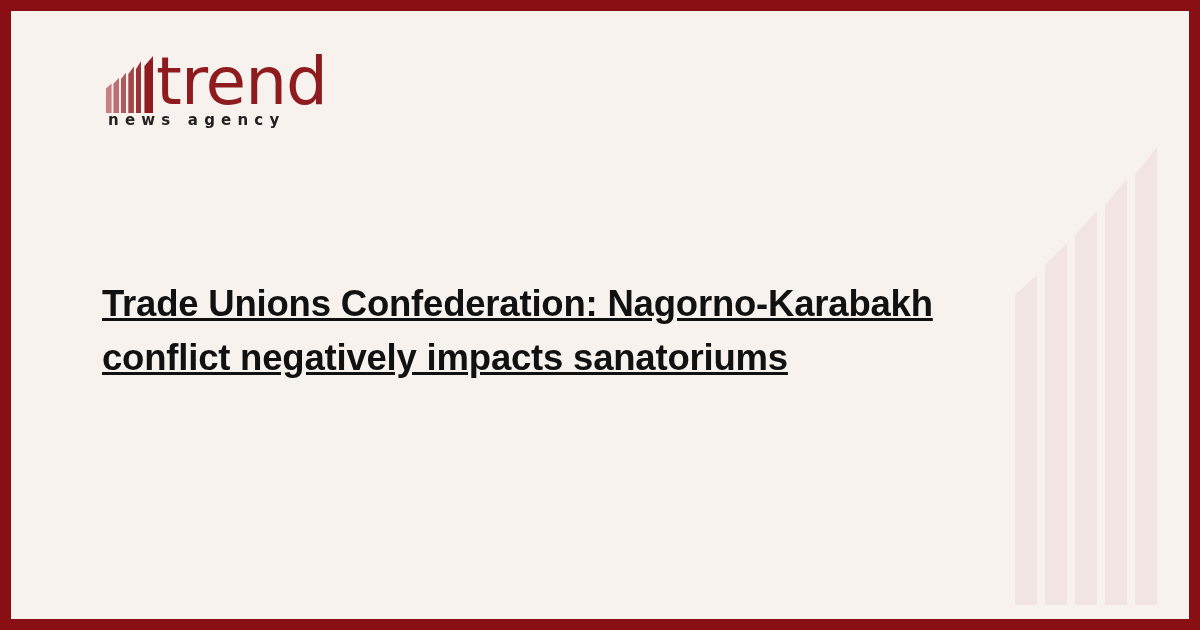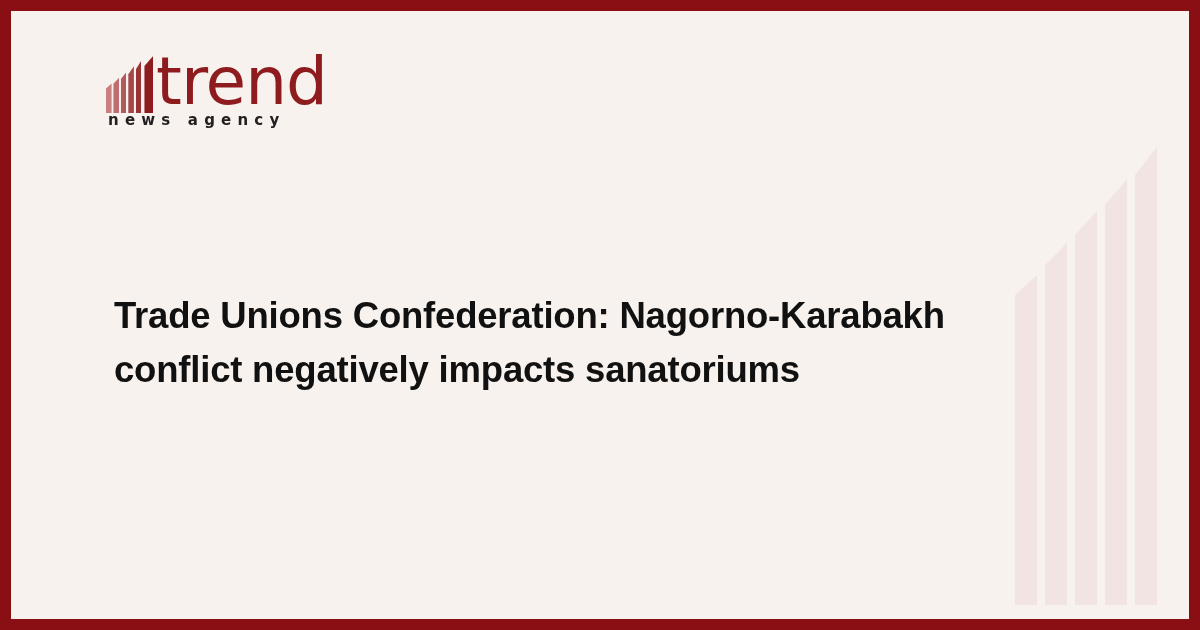"Trade Unions Confederation:" .headline { margin: 16px -> 4px; text-decoration: none -> underline }
